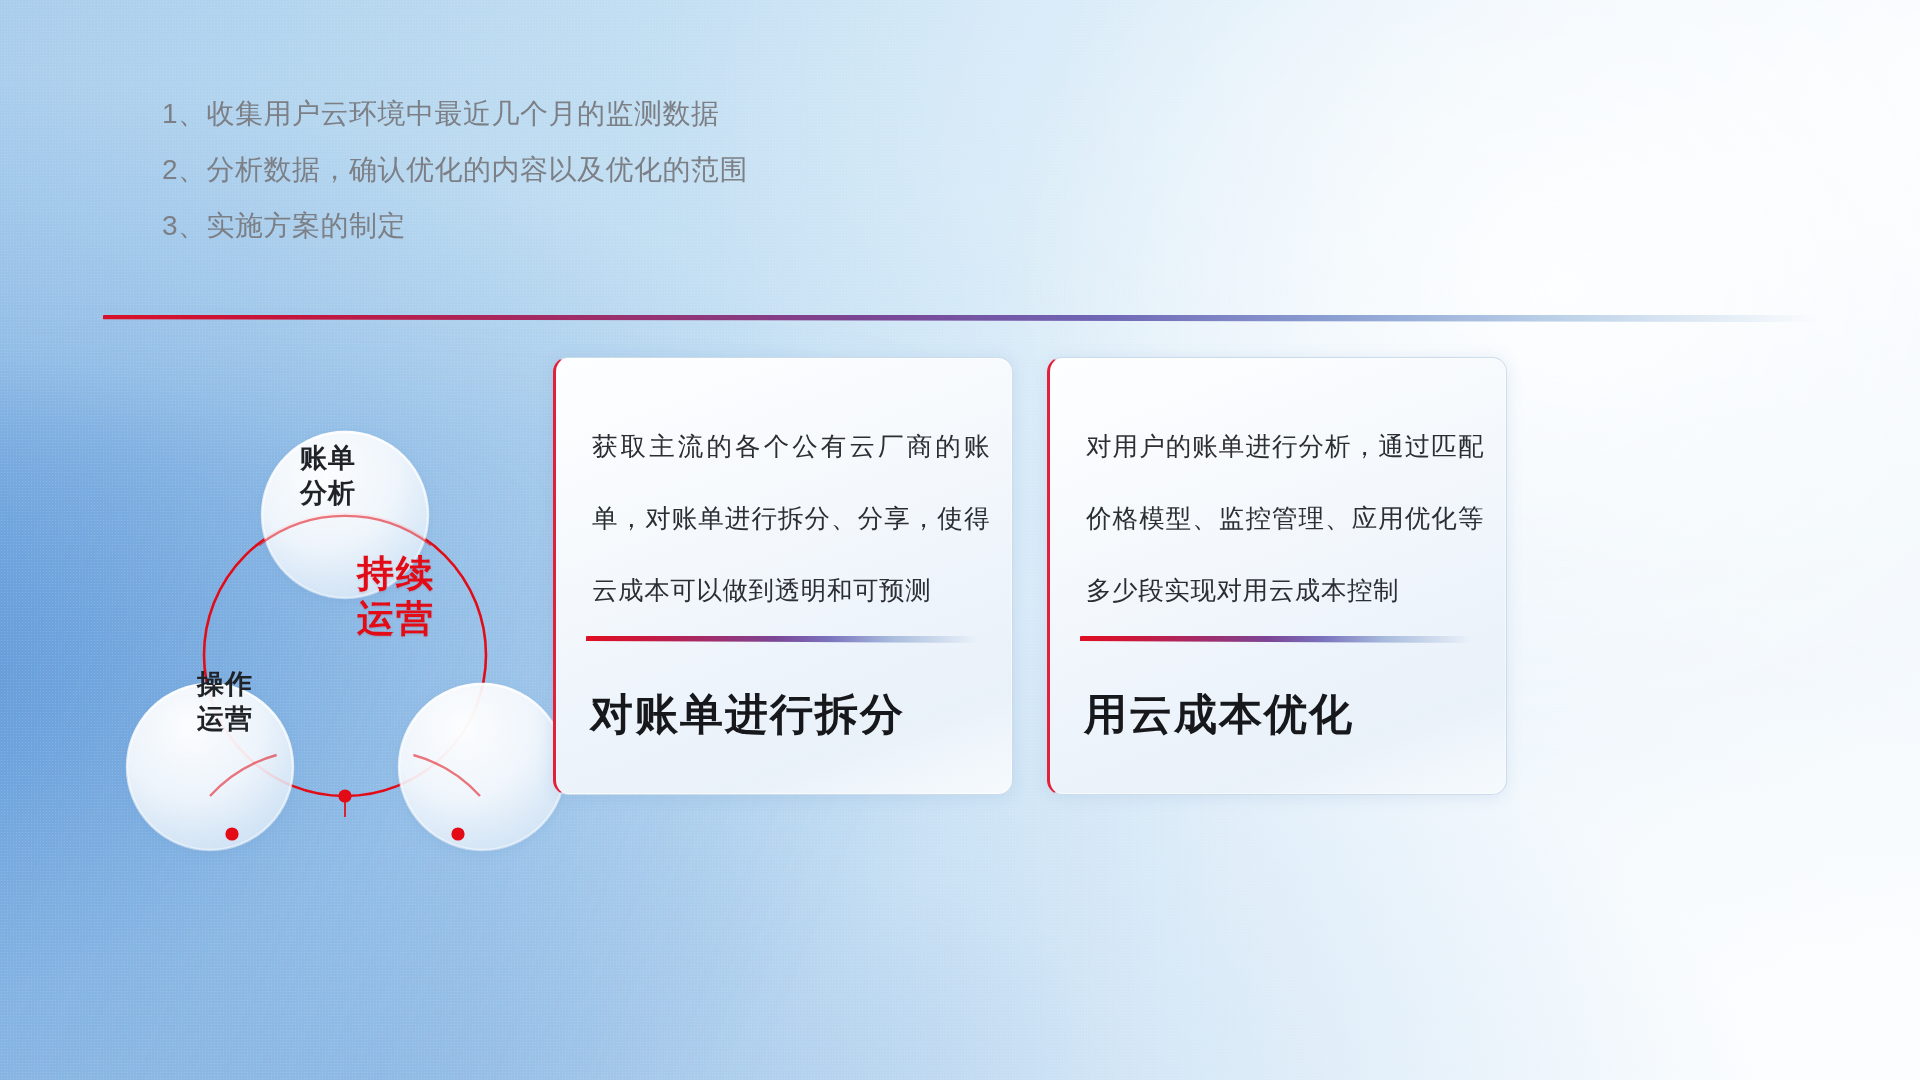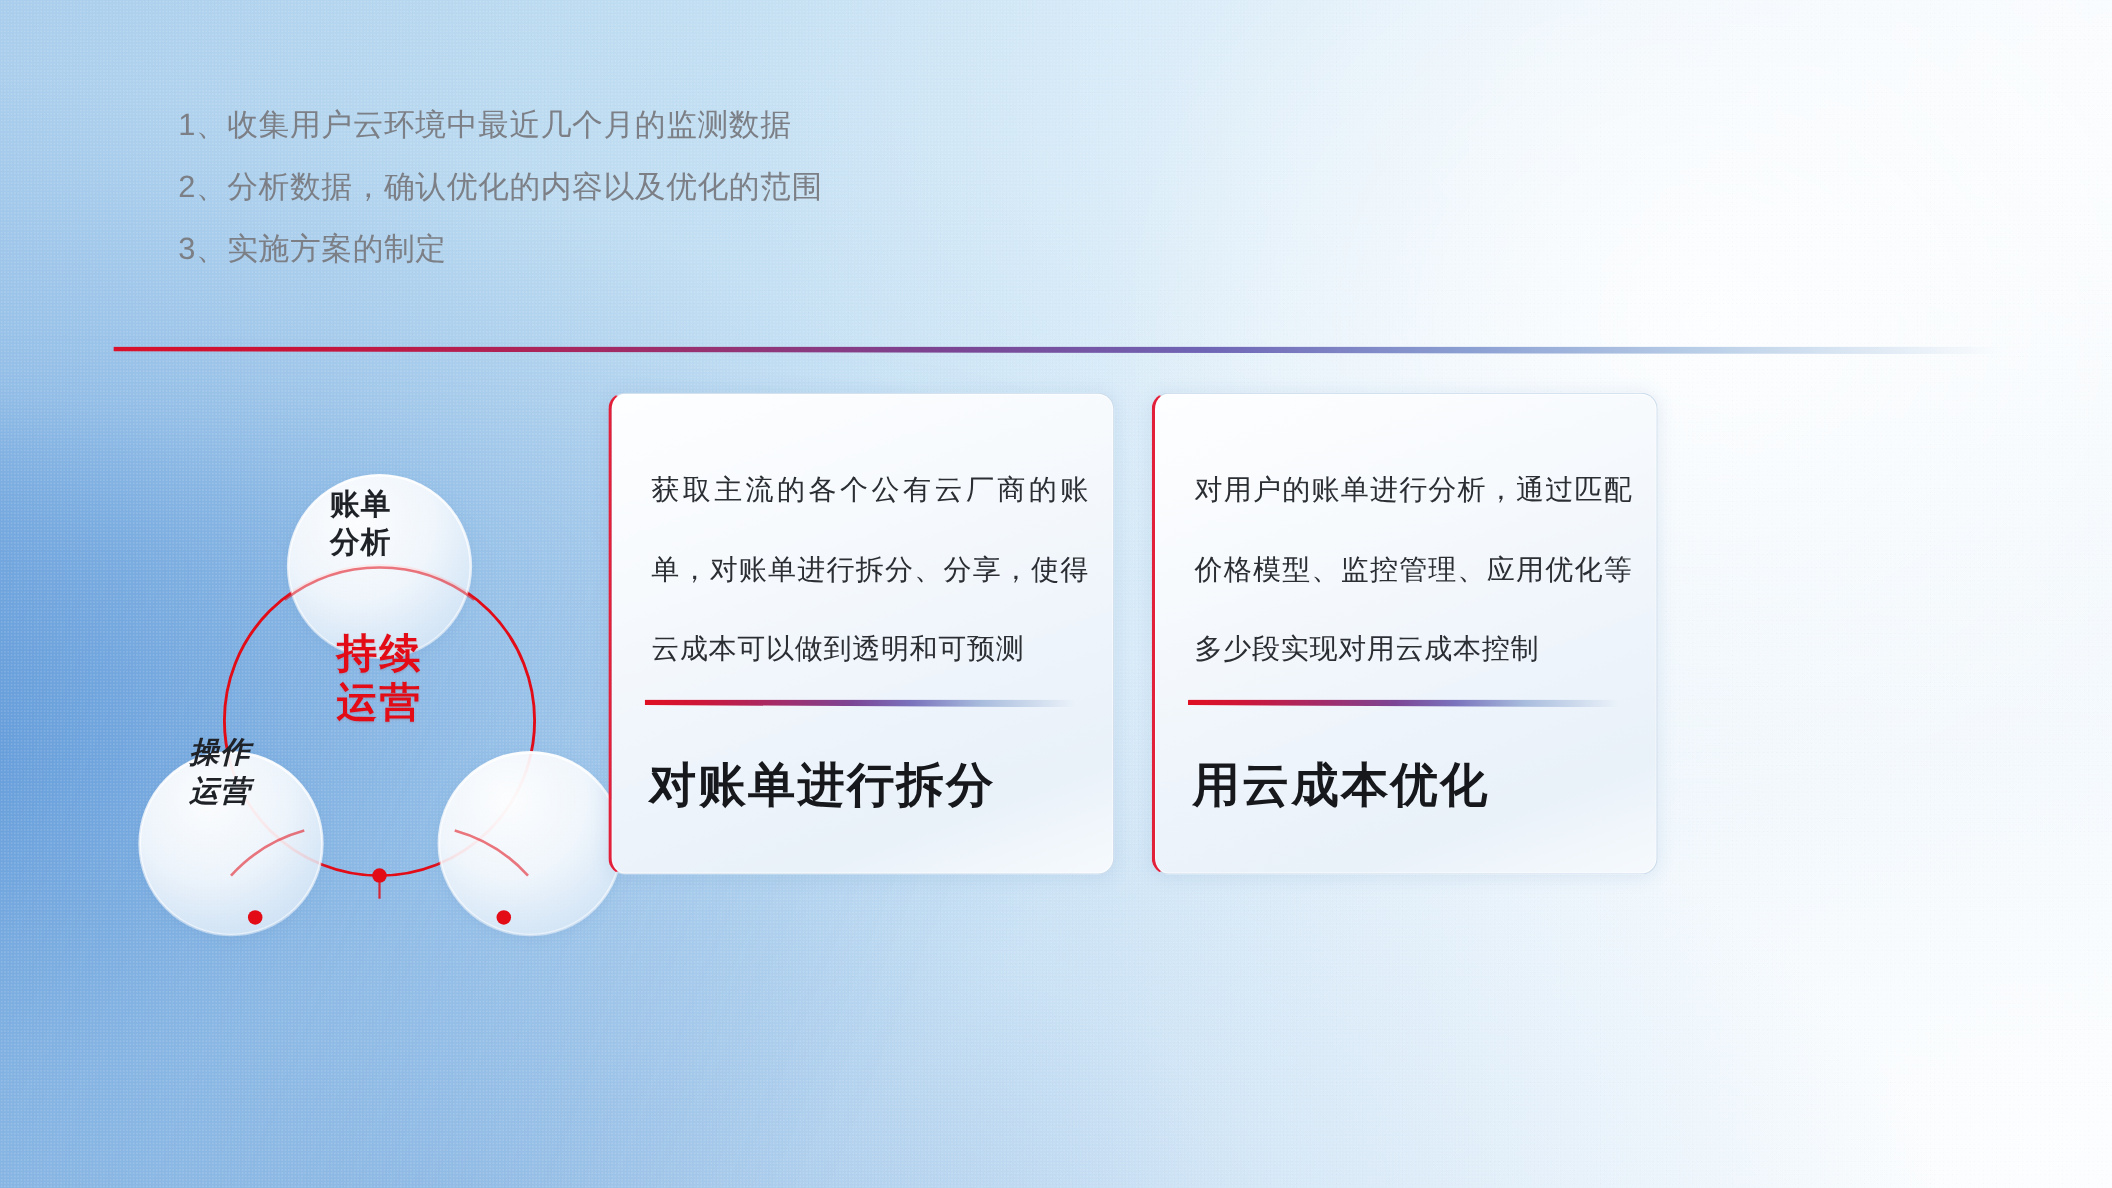"持续" #label-center { margin-top: 20px -> none; text-align: center -> right }
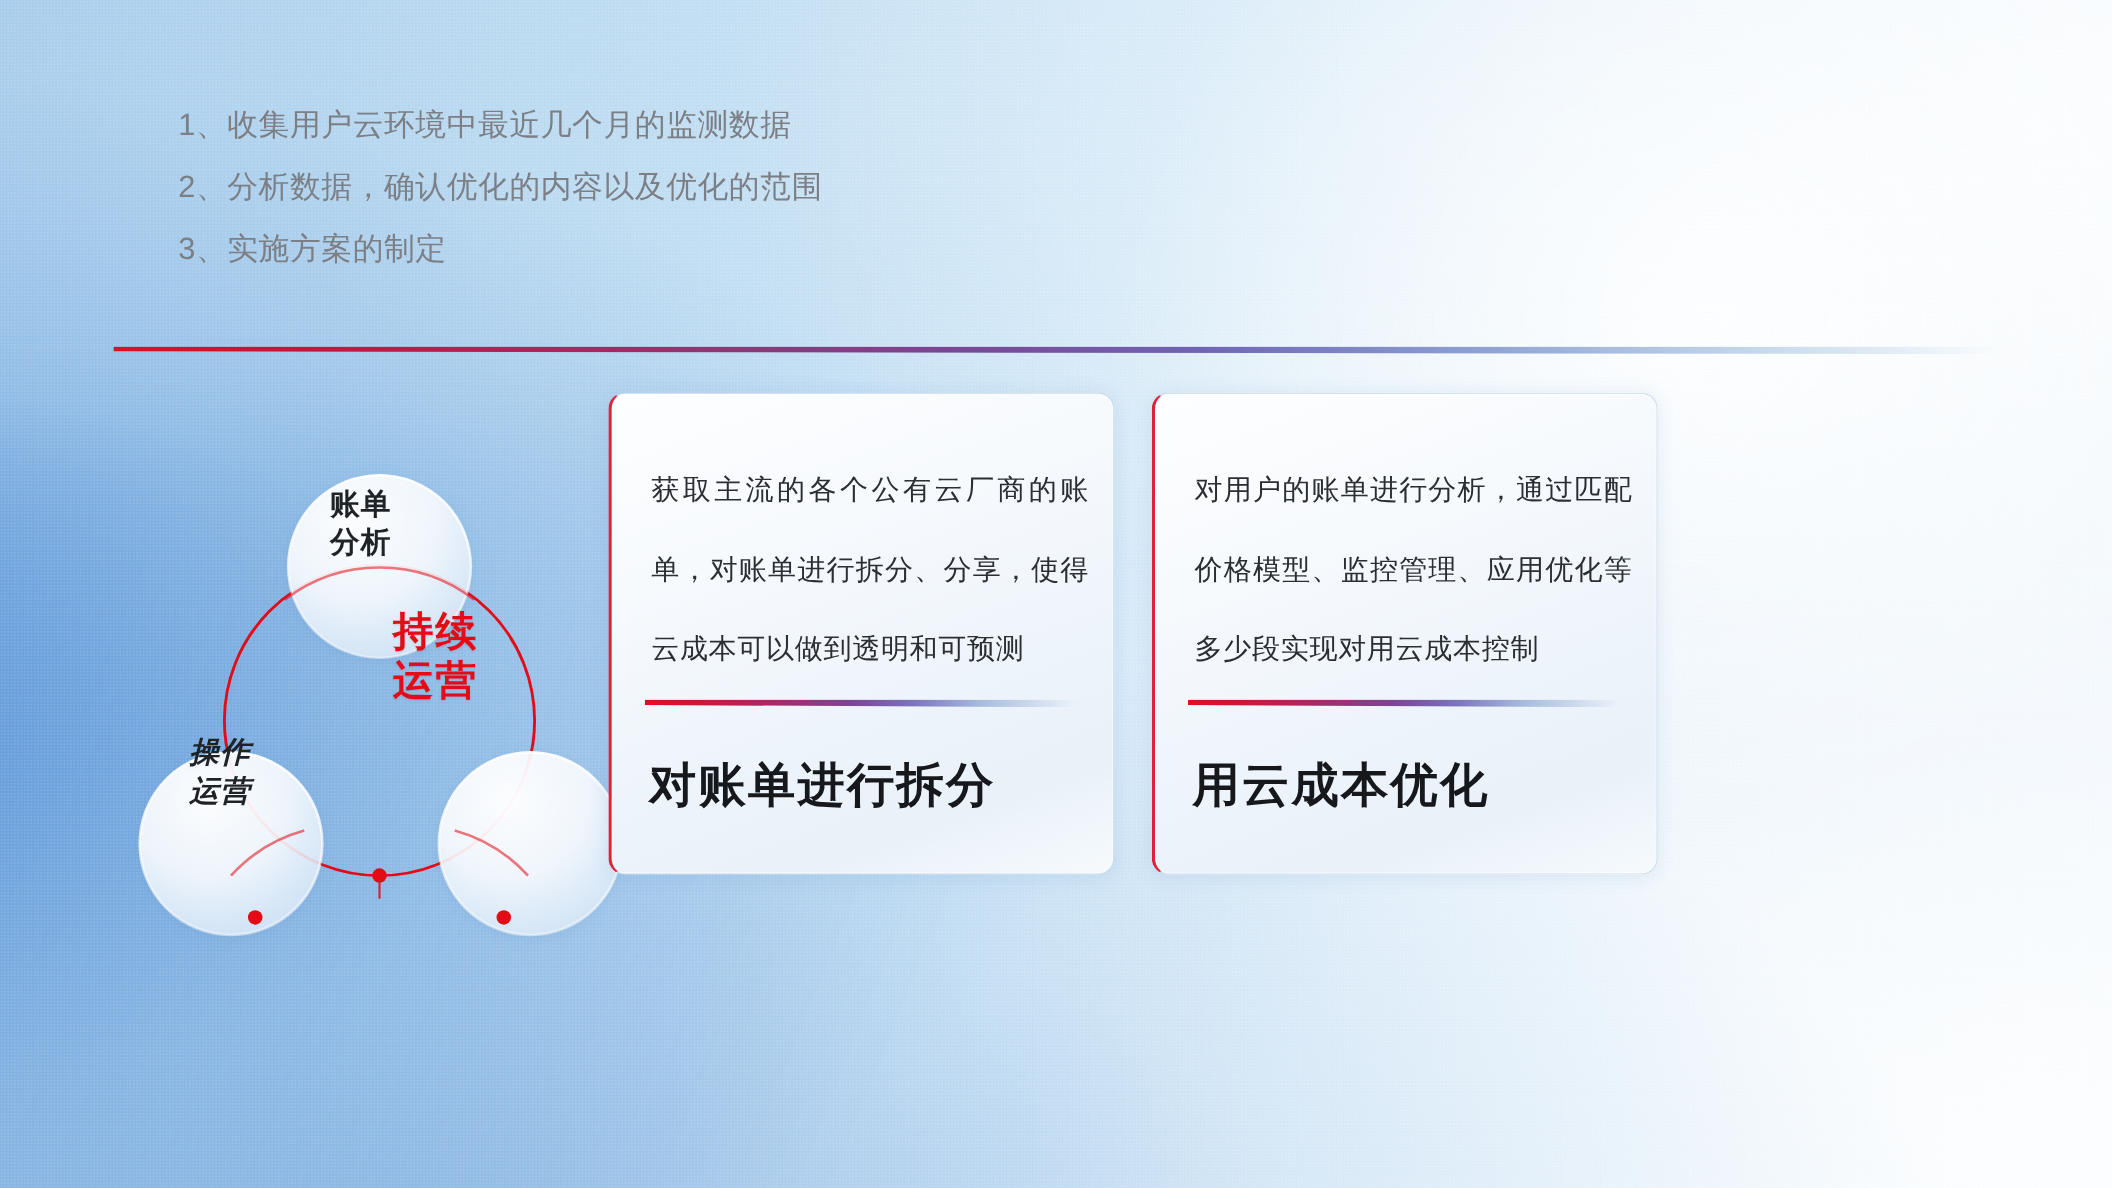"操作" #label-left { font-style: italic -> none; left: 15px -> 40px }
